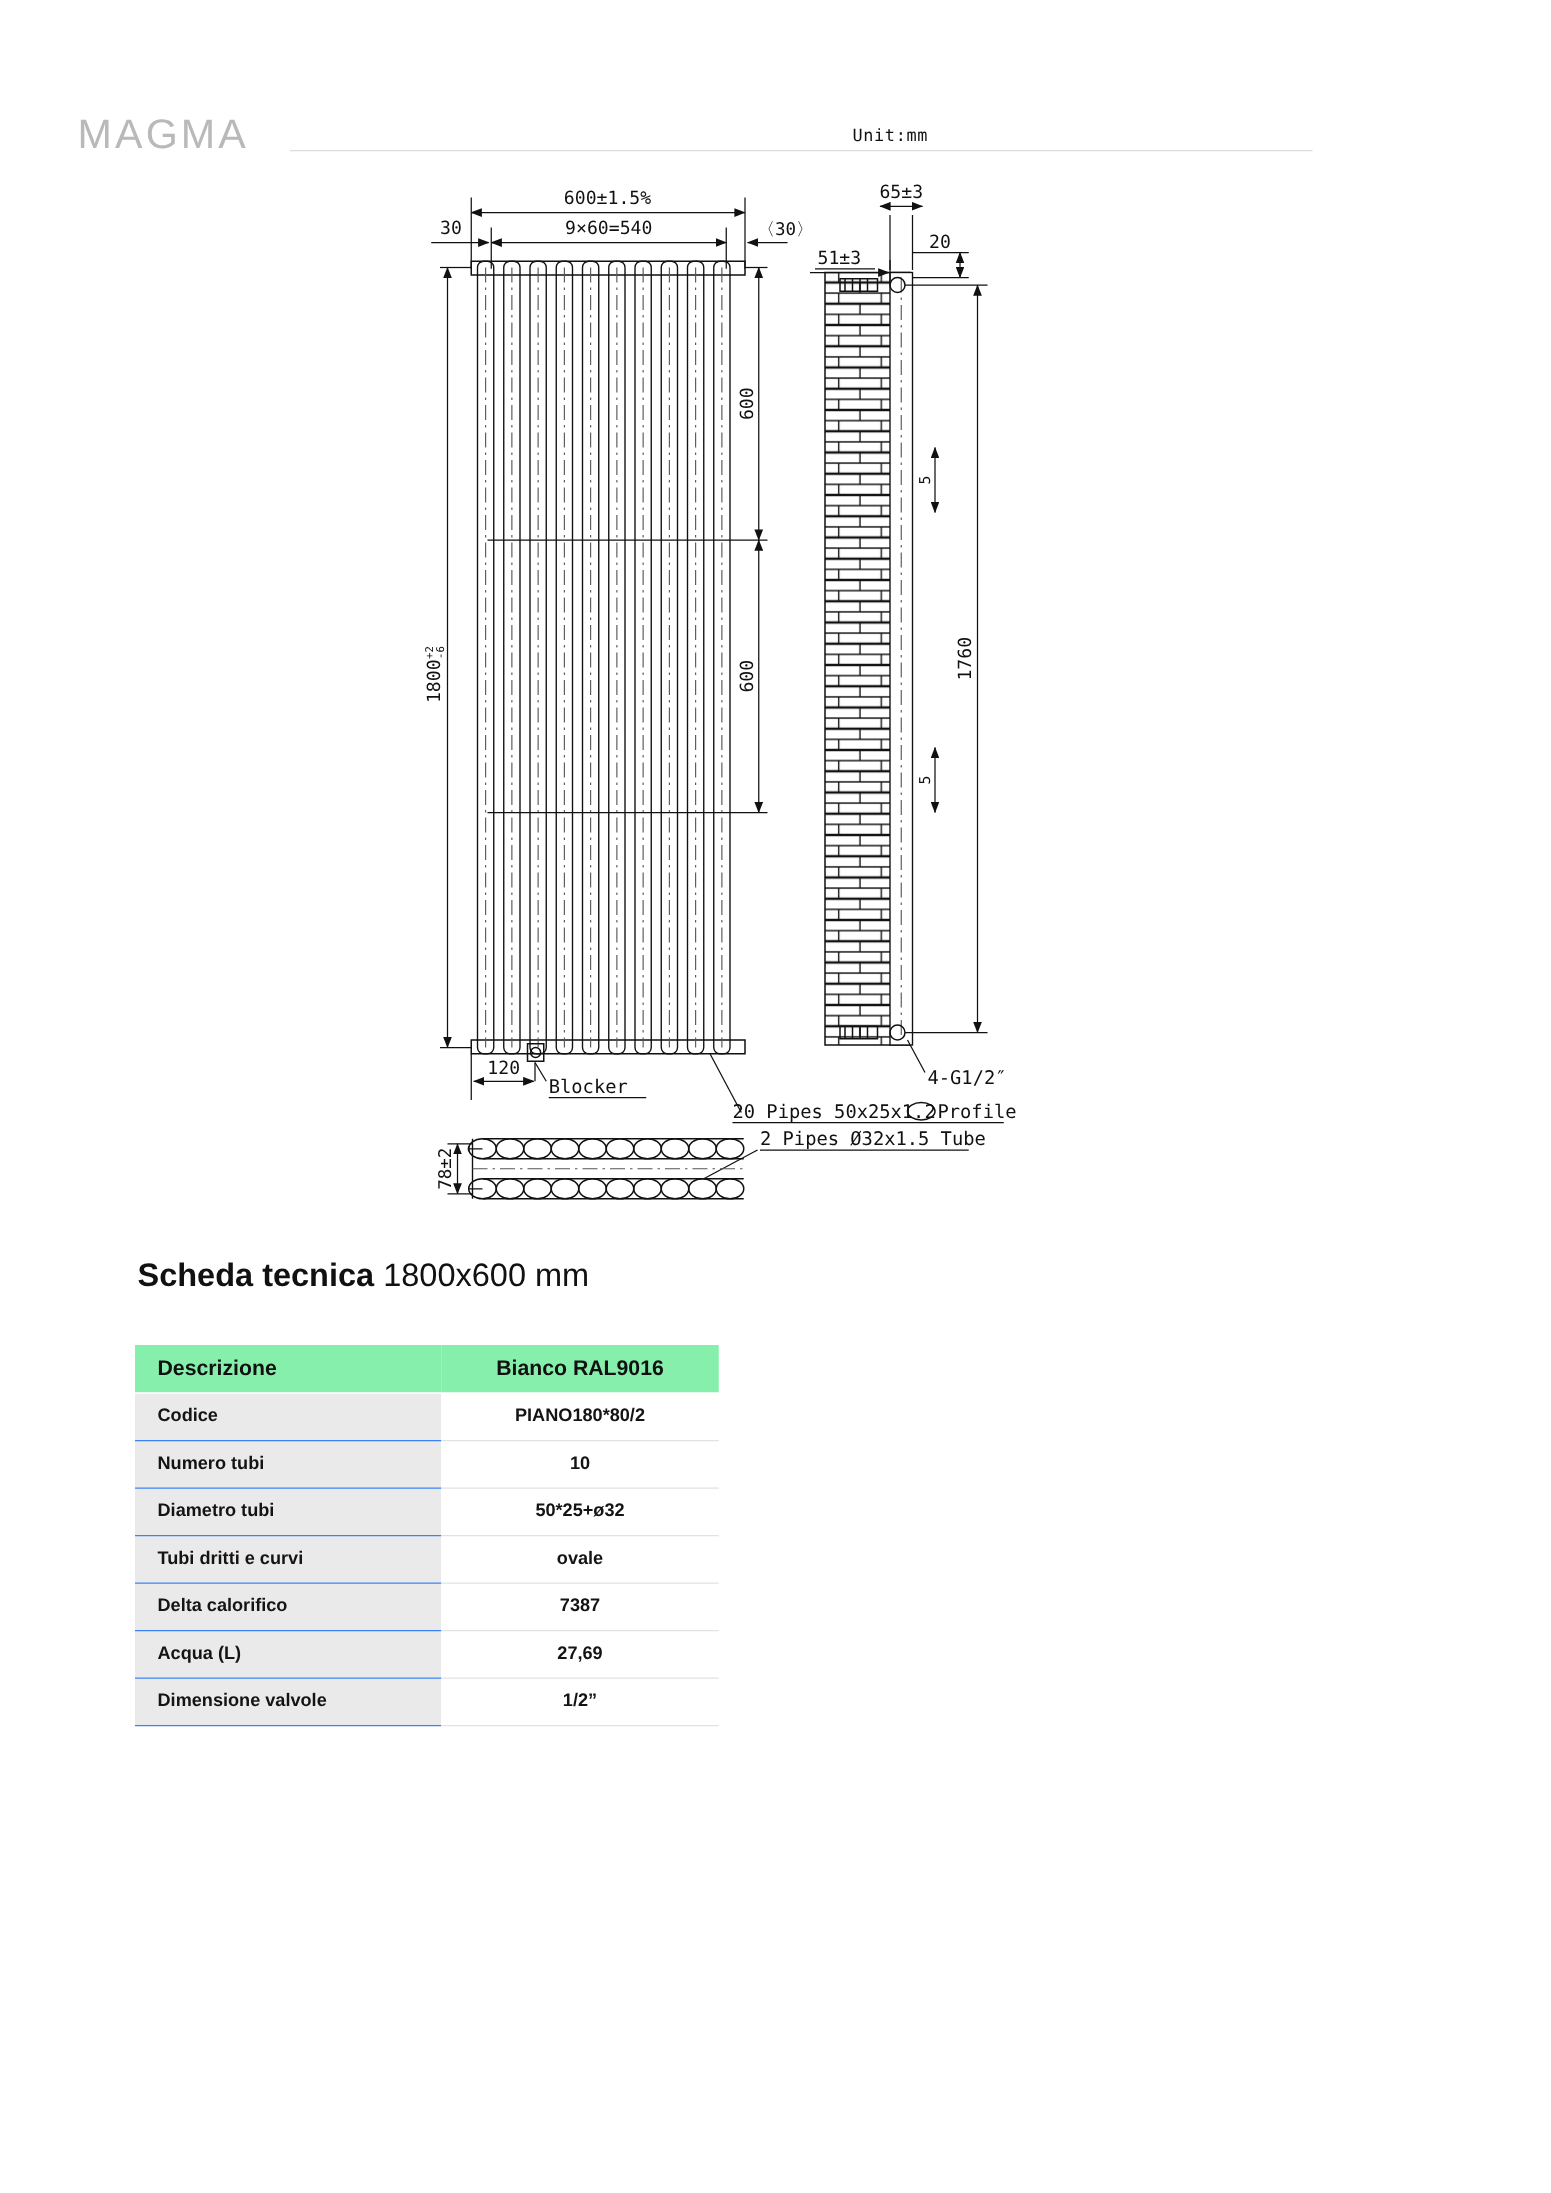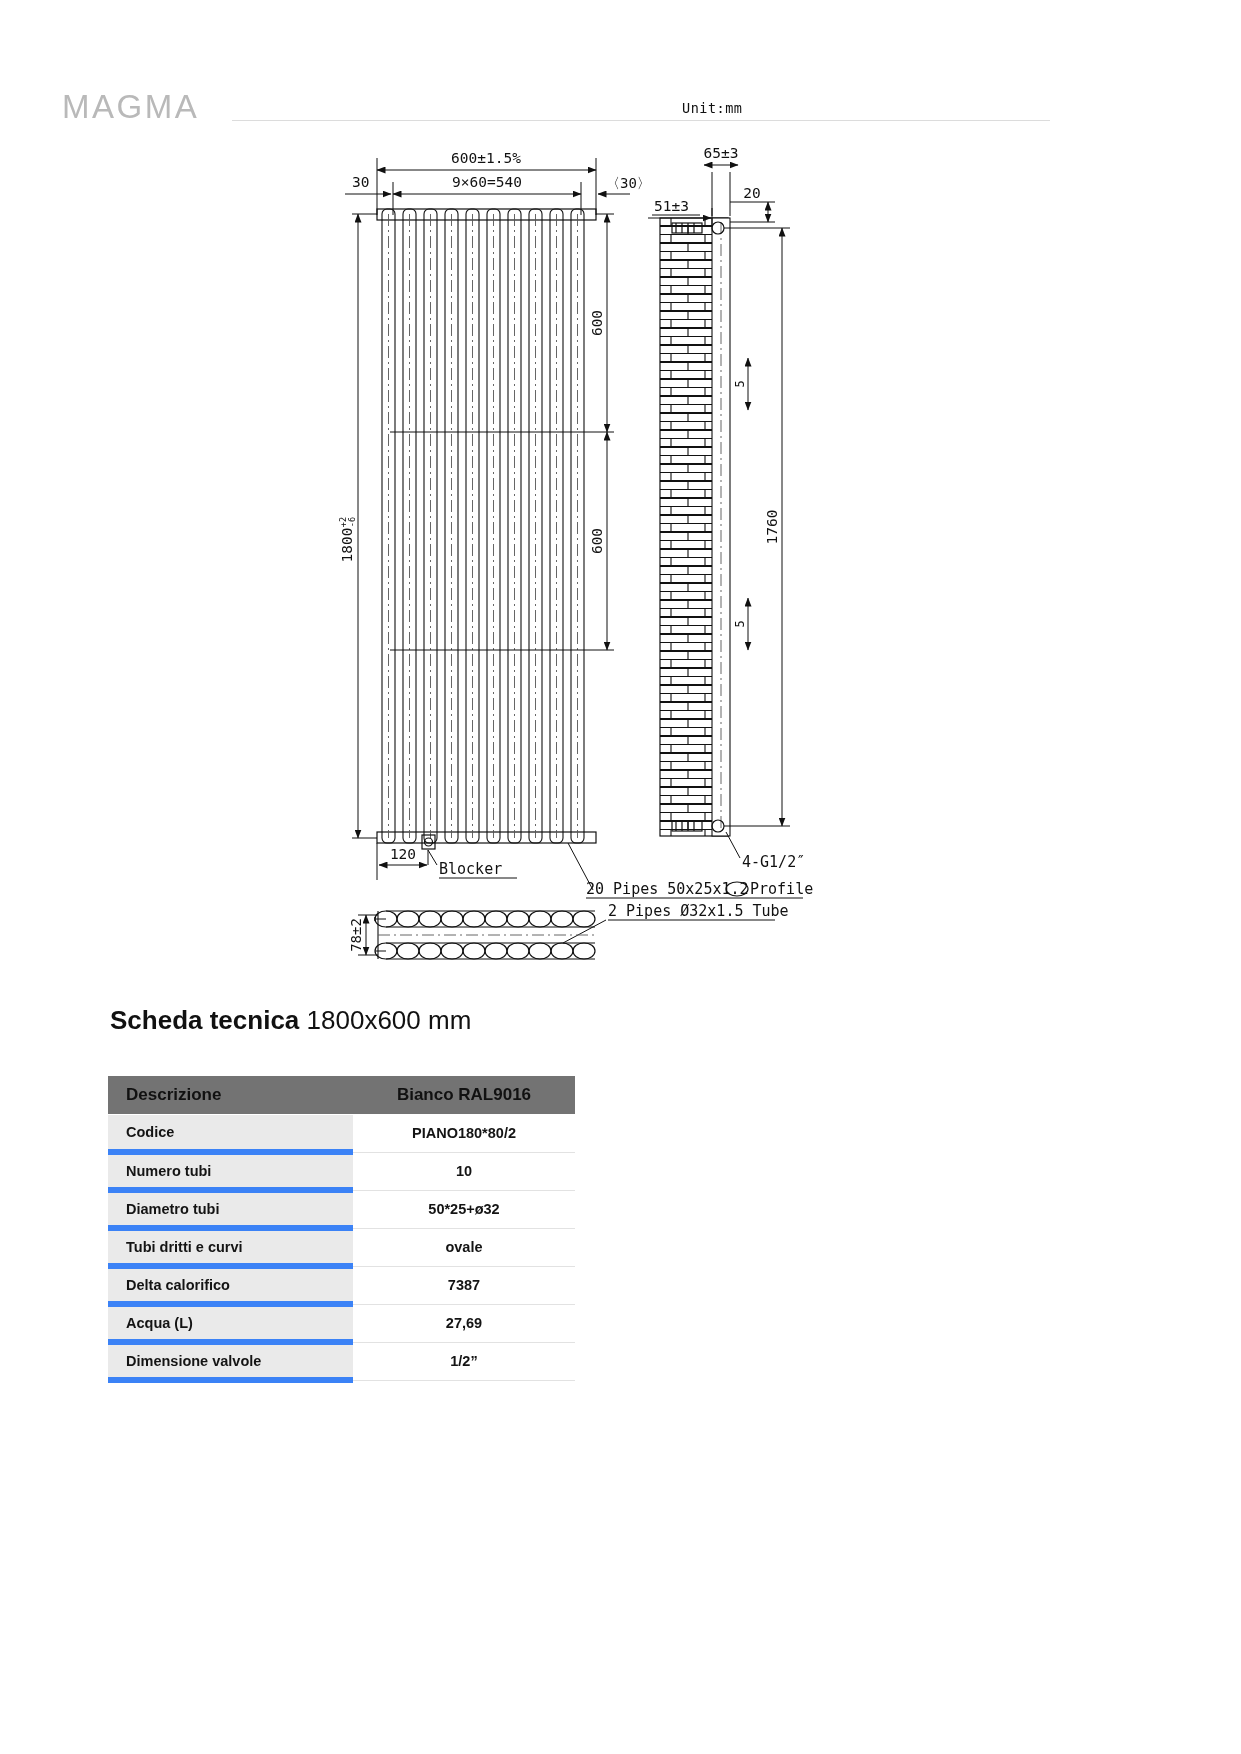"Descrizione" .spec-table thead th { background: #737373 -> #86efac }
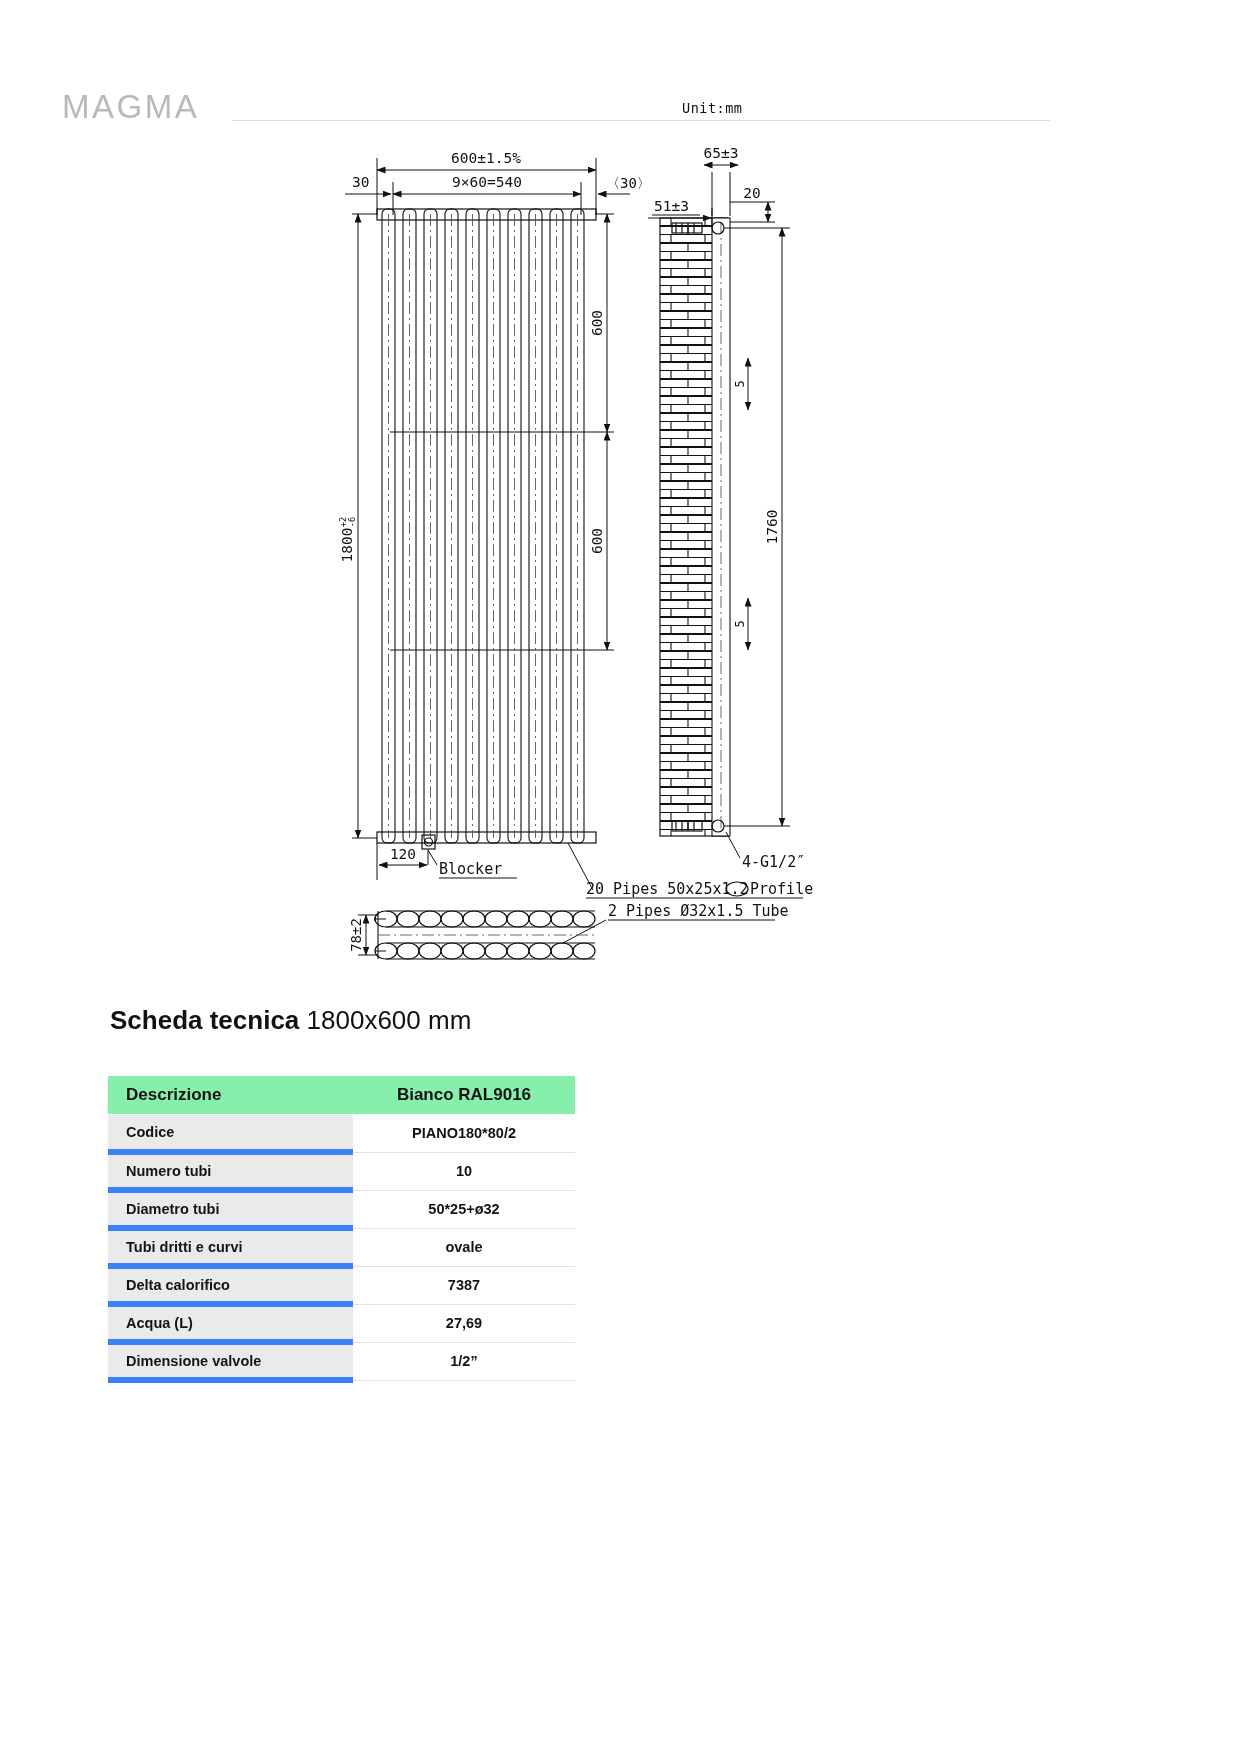"Codice" .spec-table tbody td.c-label { border-bottom: 6px solid #3b82f6 -> 1px solid #3b82f6 }
